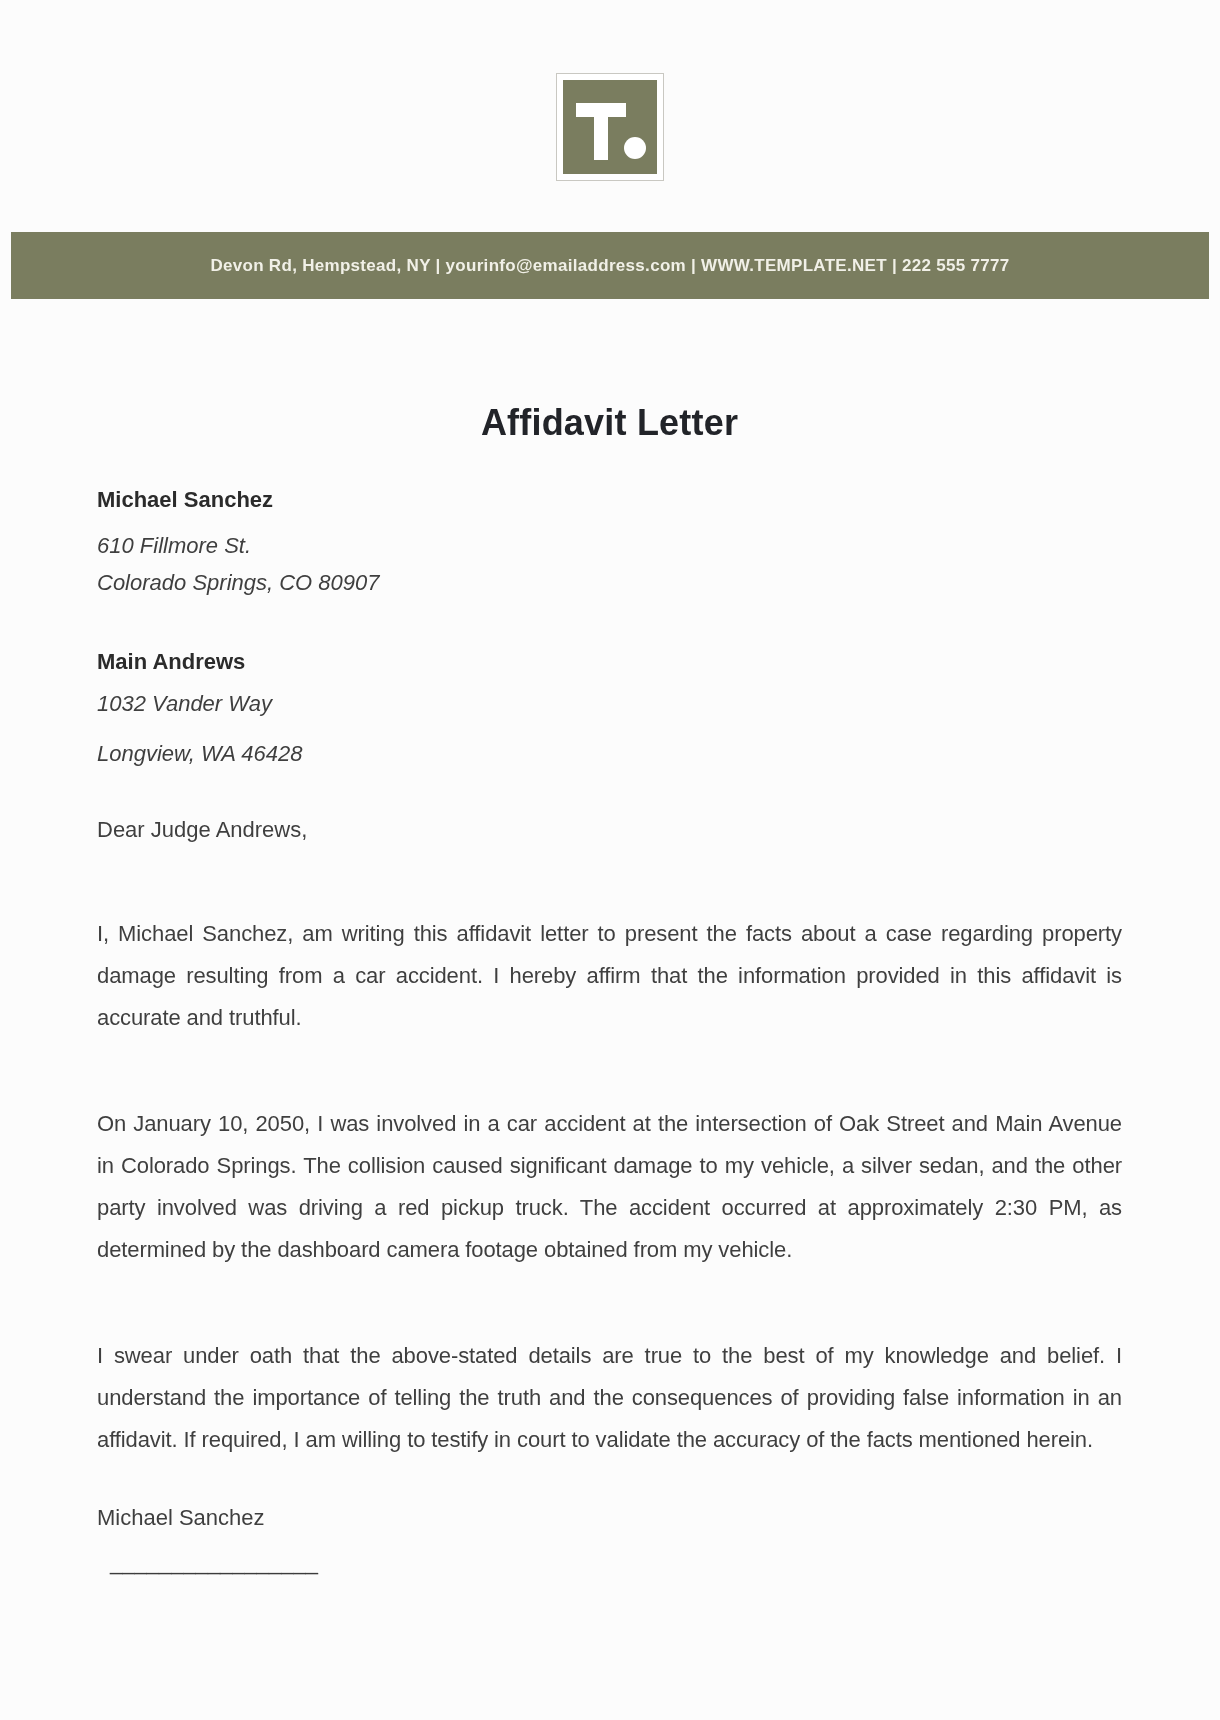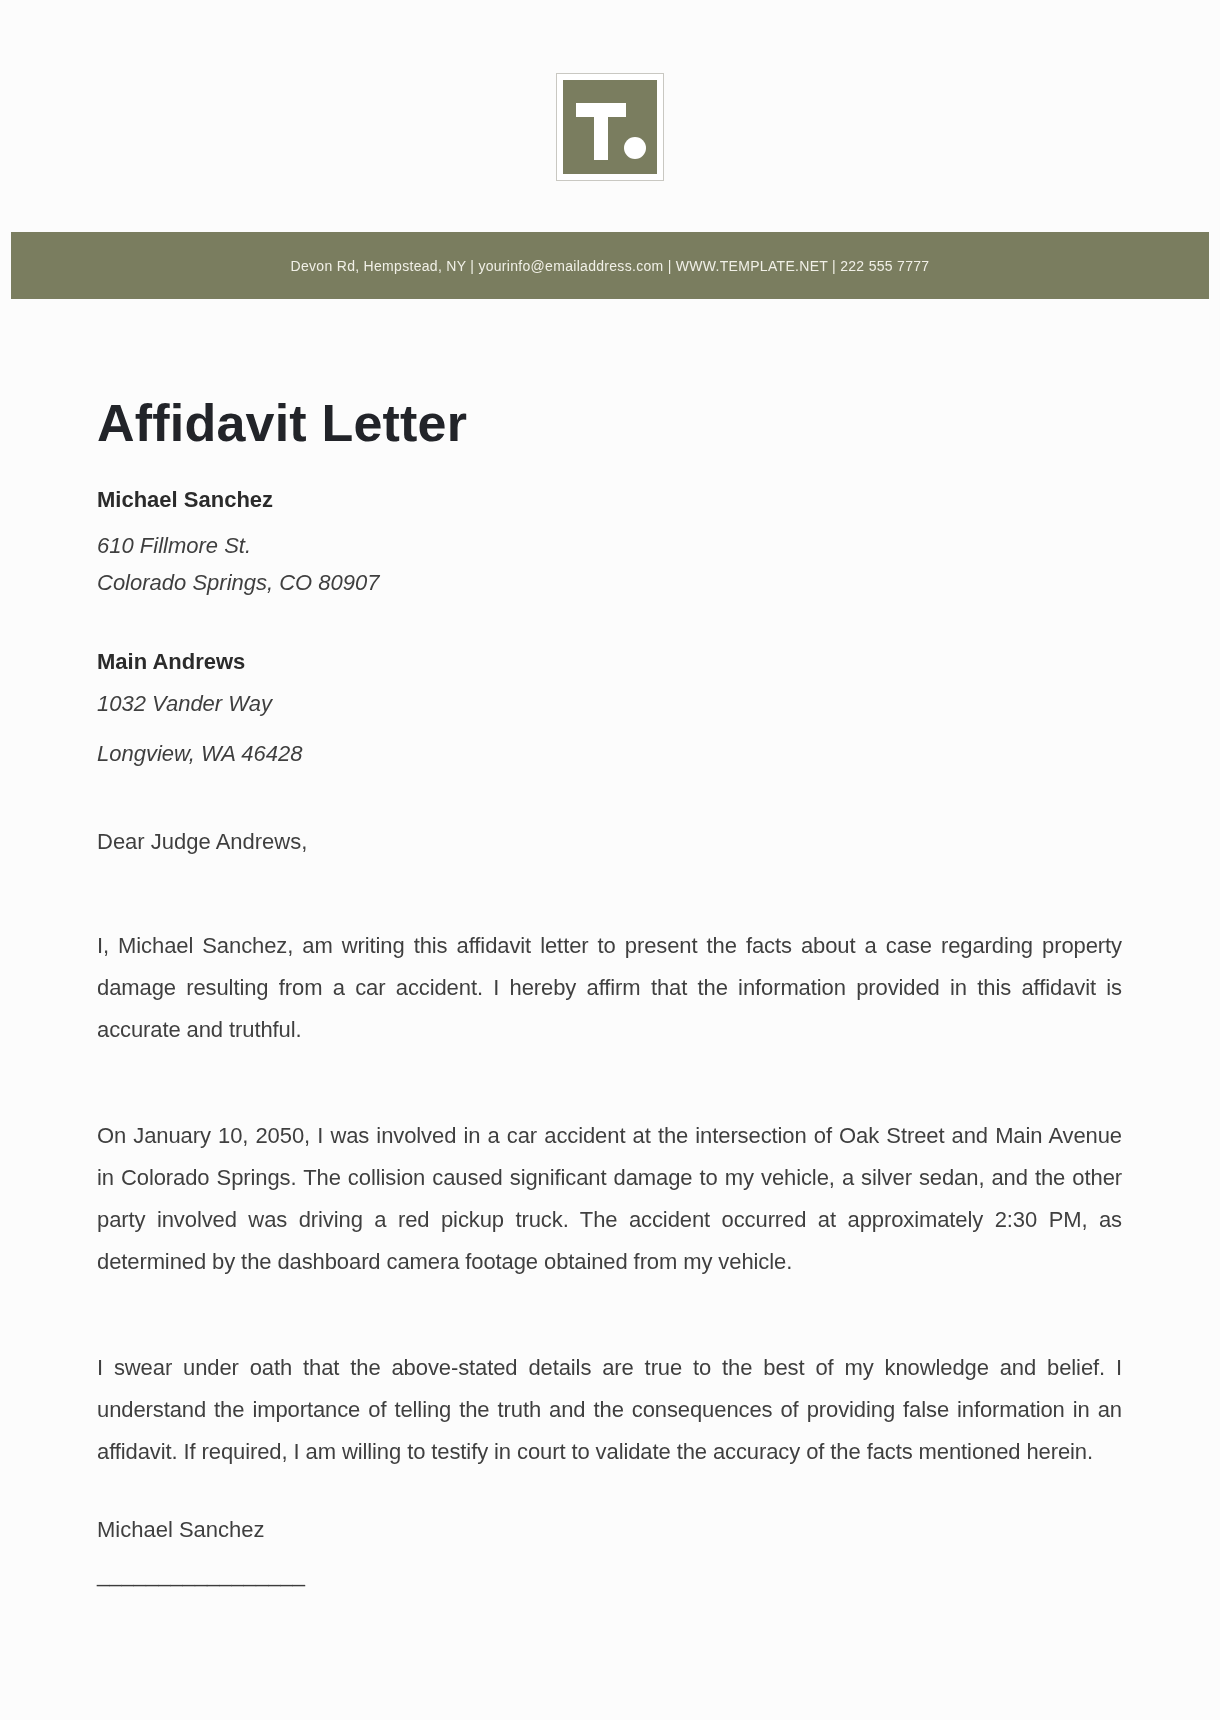"Devon Rd, Hempstead, NY |" .banner-text { font-size: 14px -> 17px; font-weight: none -> bold }
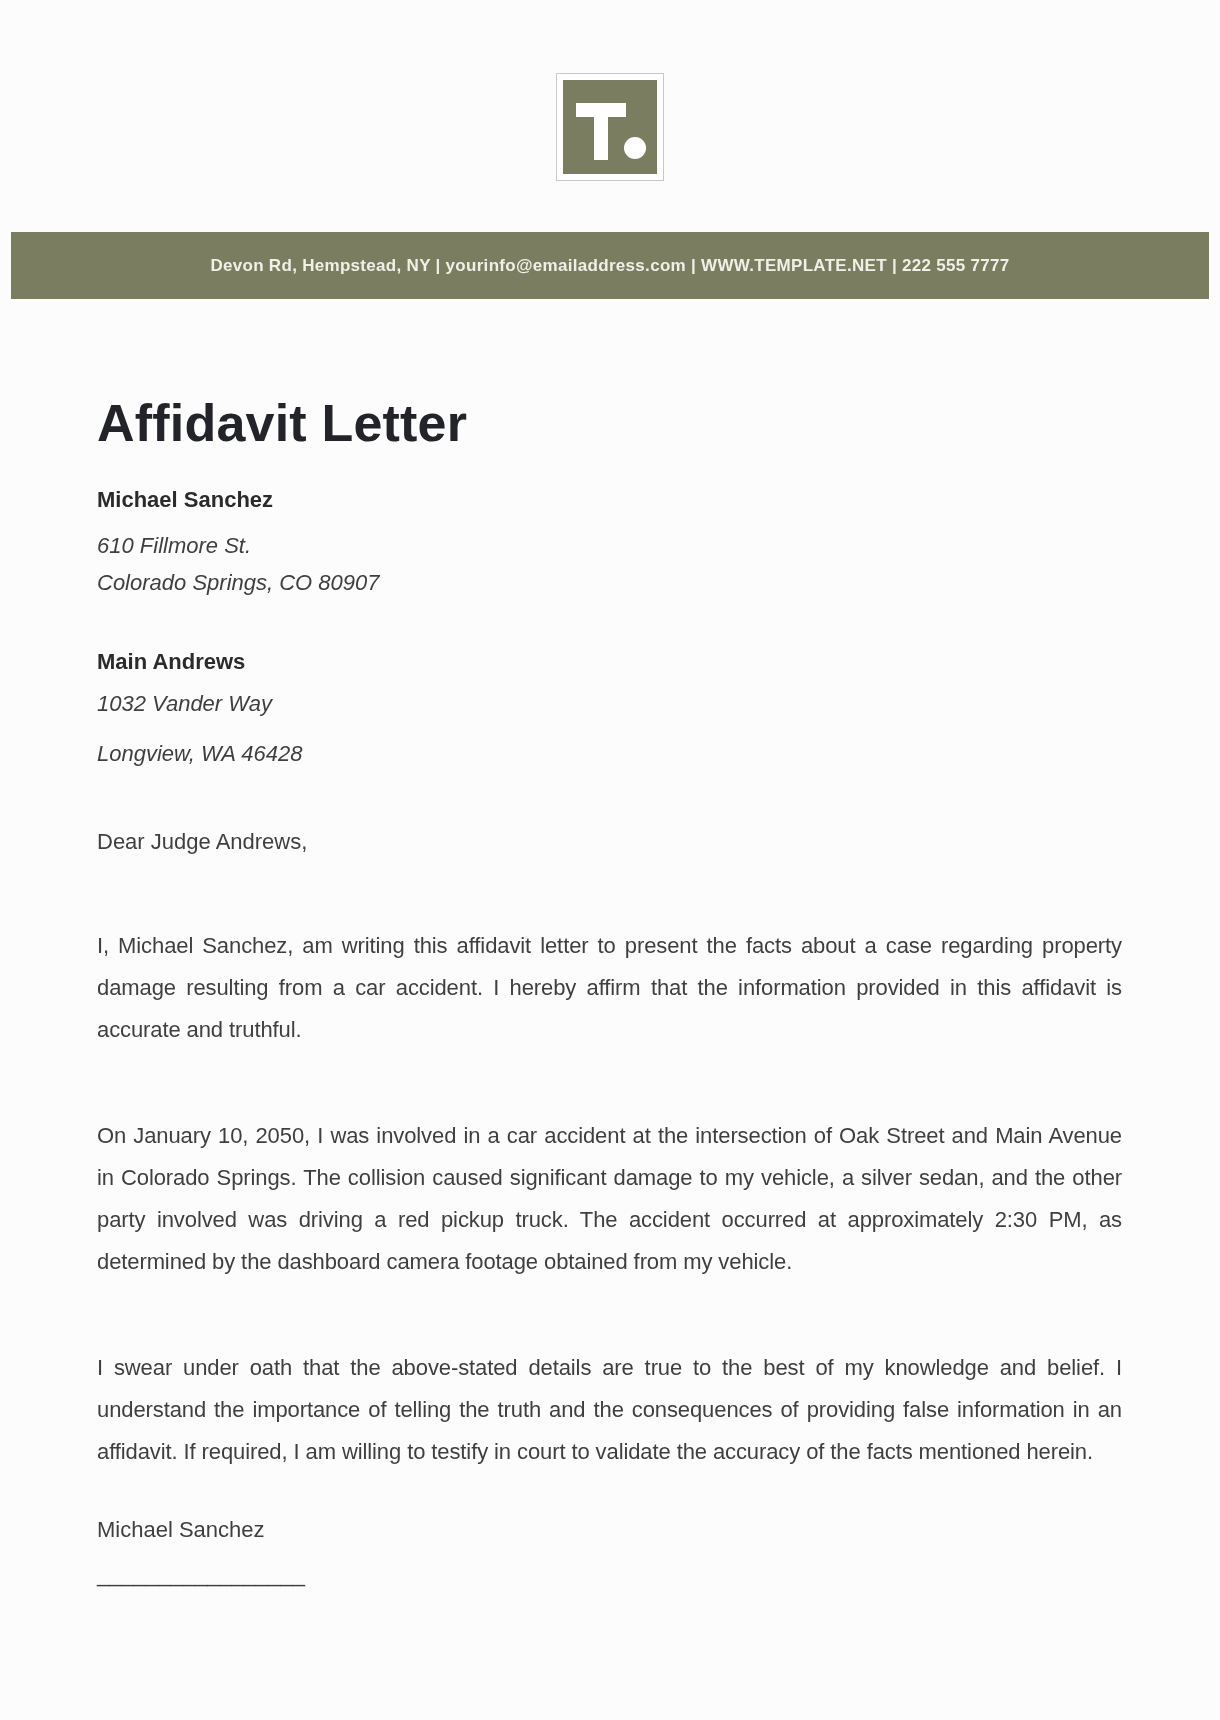"Affidavit Letter" .title { font-size: 52px -> 36px; text-align: left -> center }
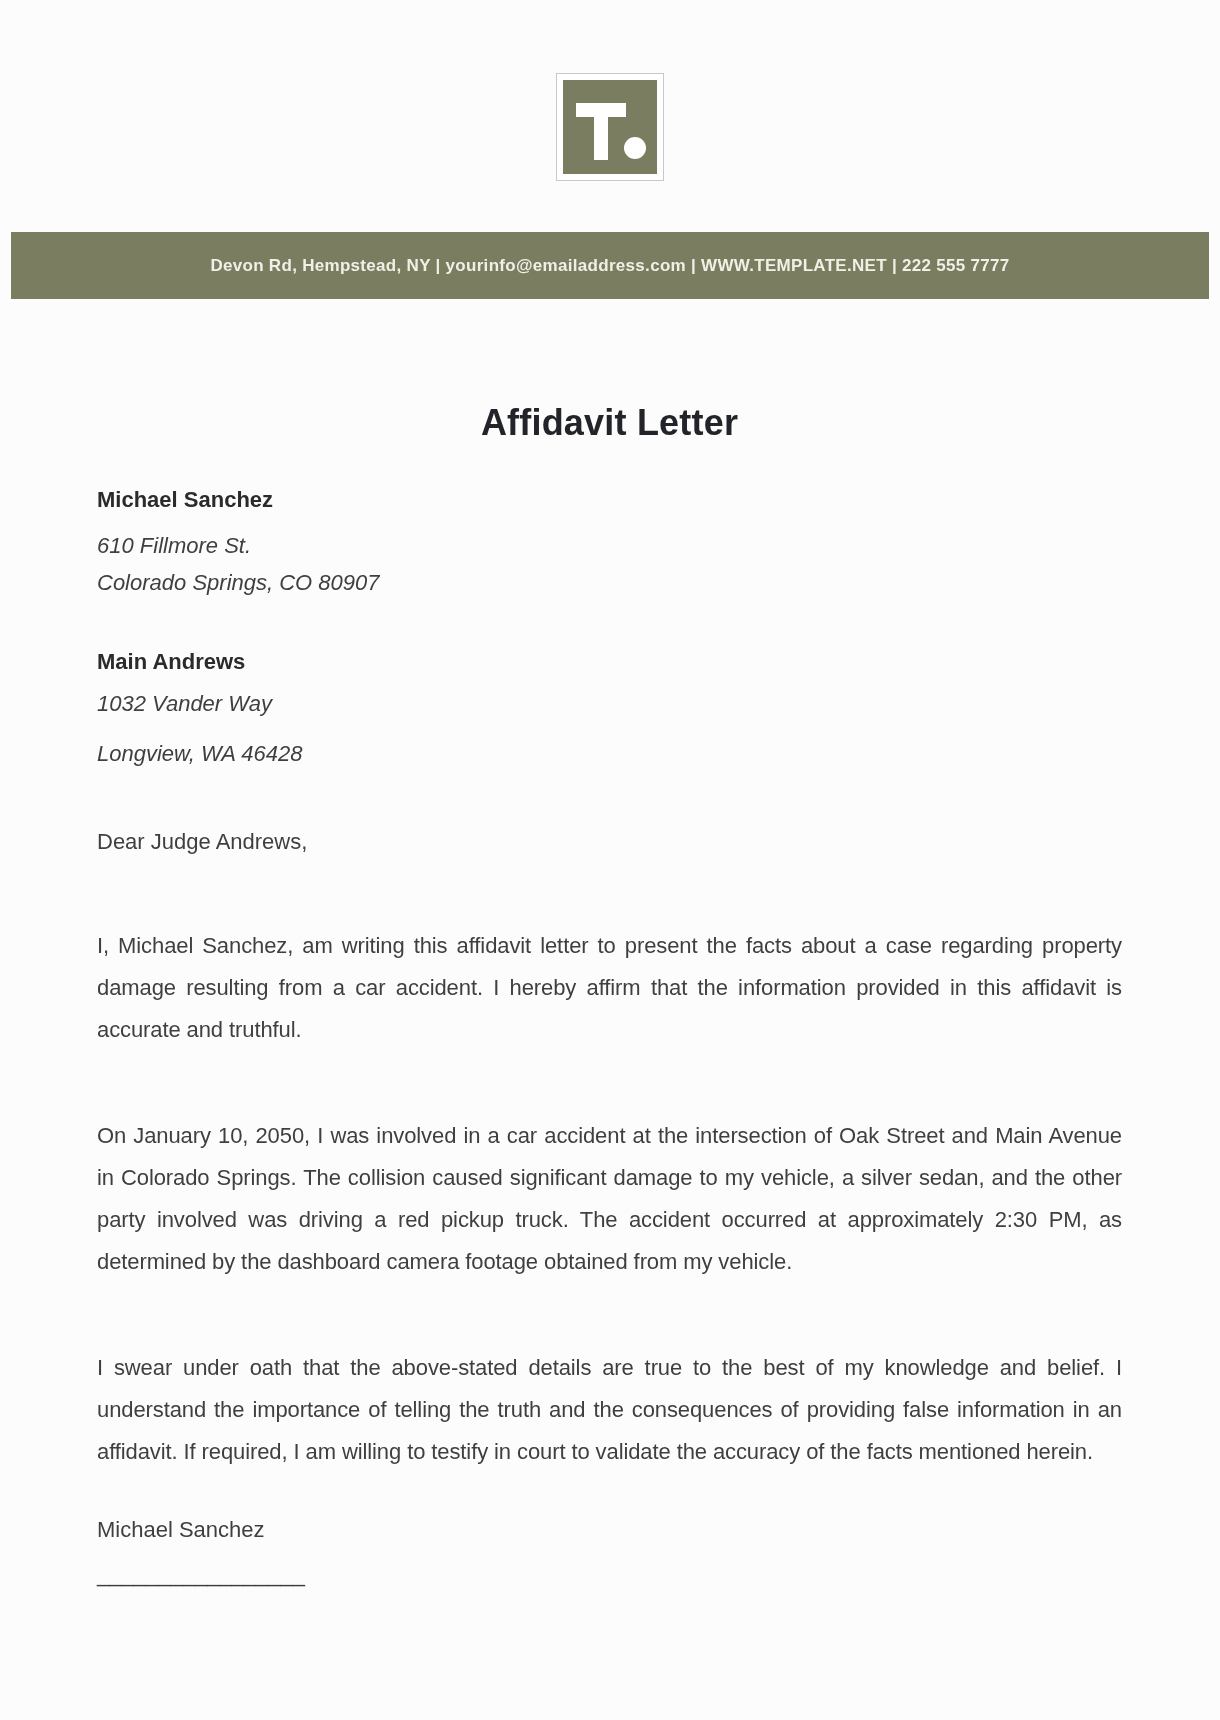"Dear Judge Andrews," .salutation { margin-top: 50px -> 38px }
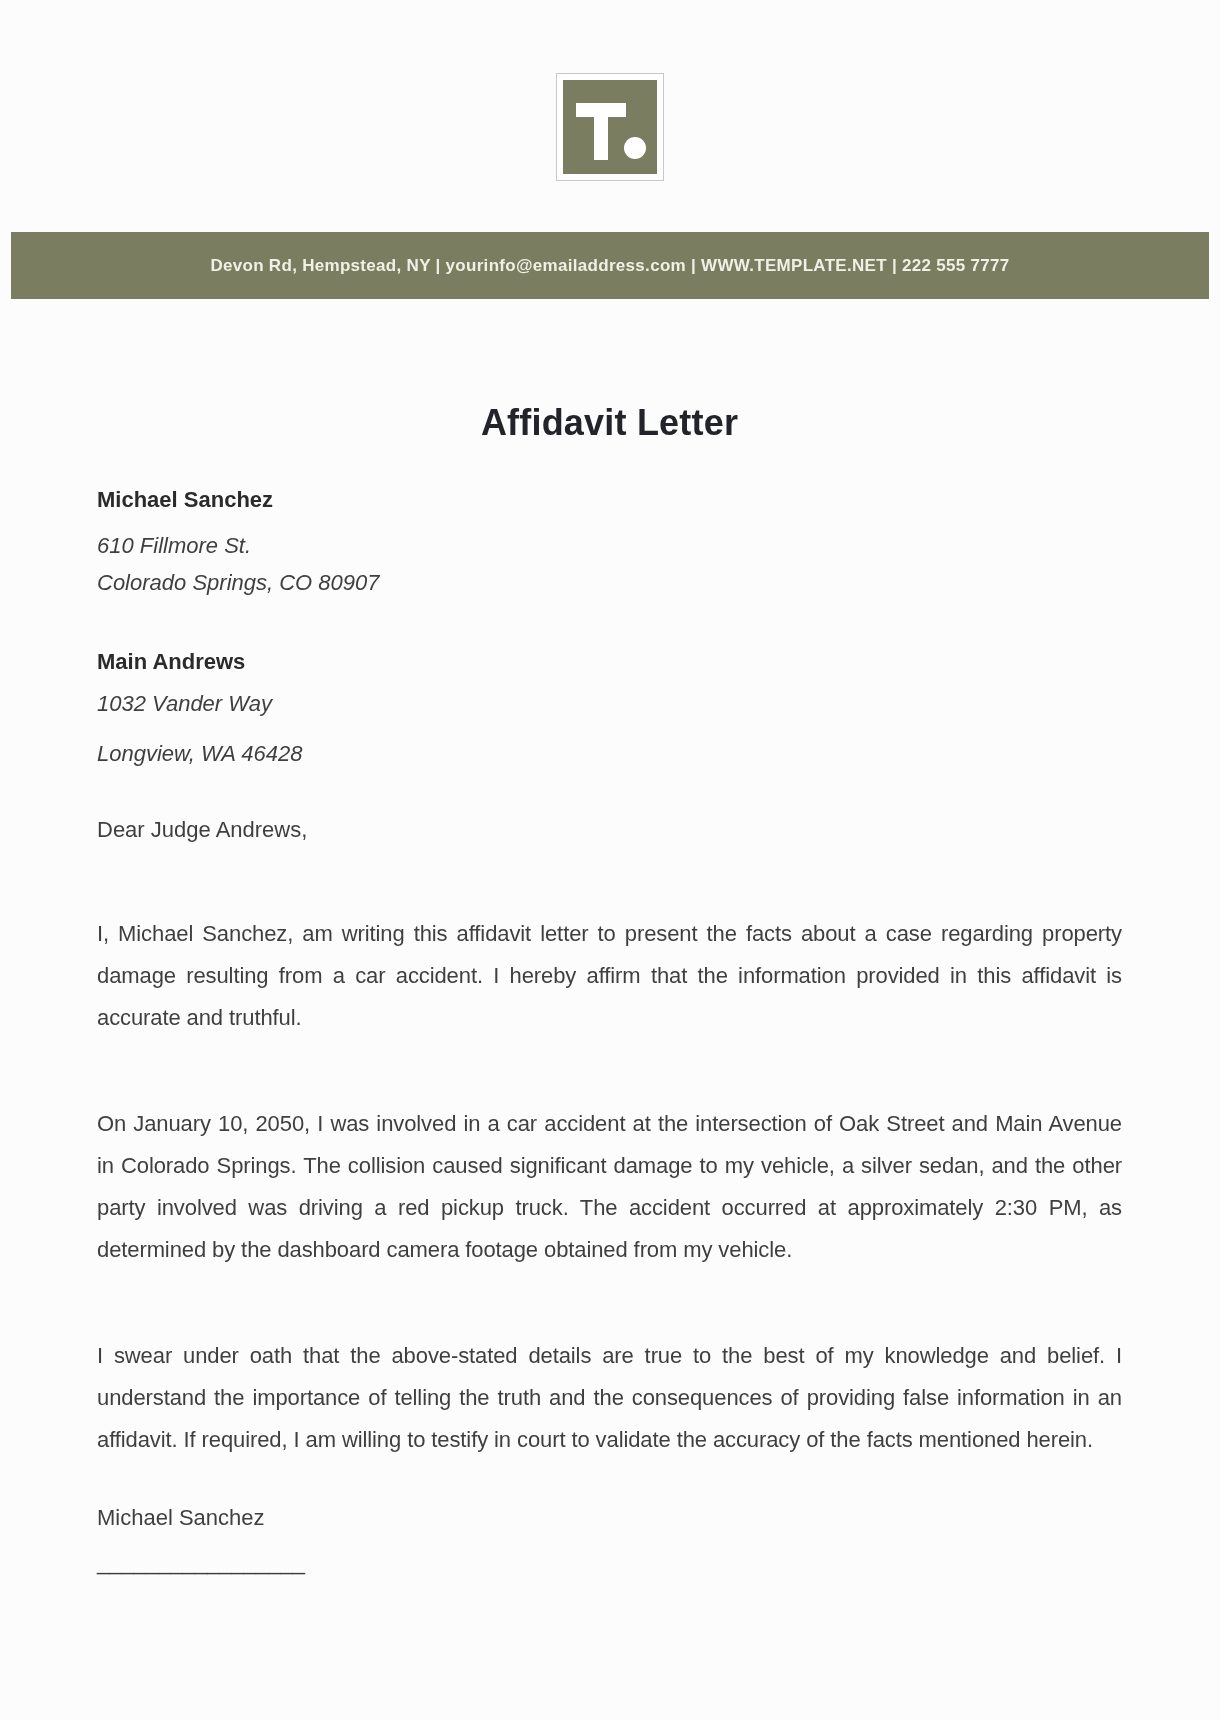"_________________" .signature-line { margin-left: none -> 13px }
